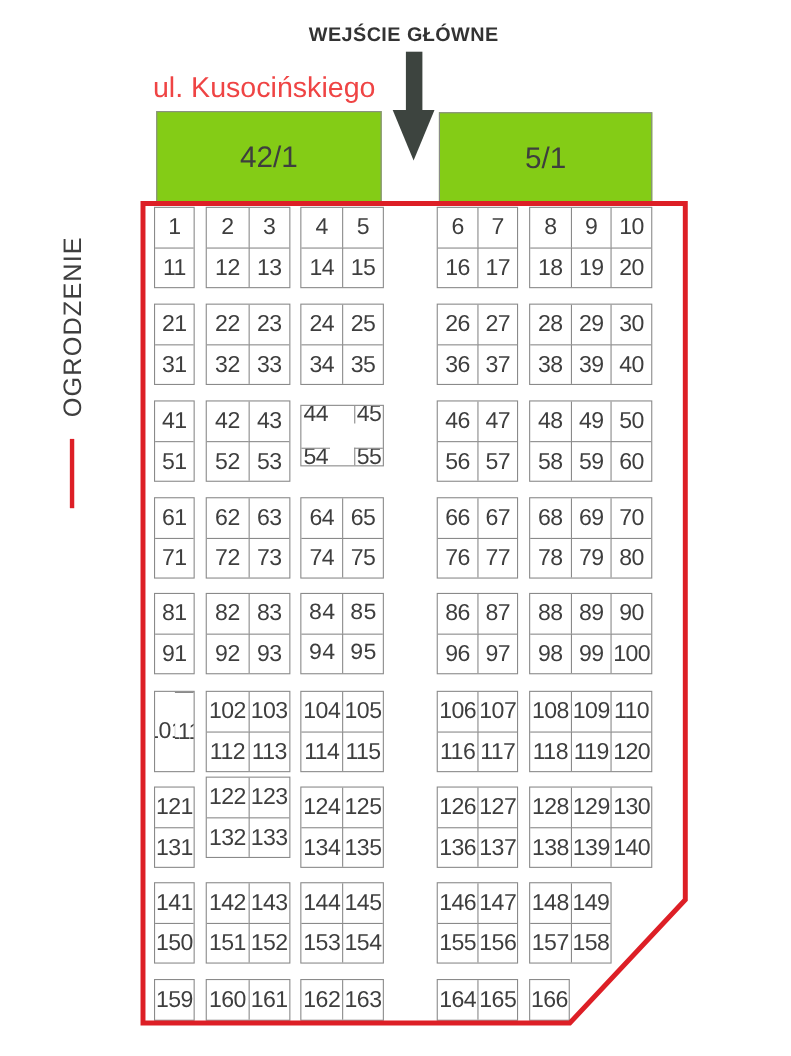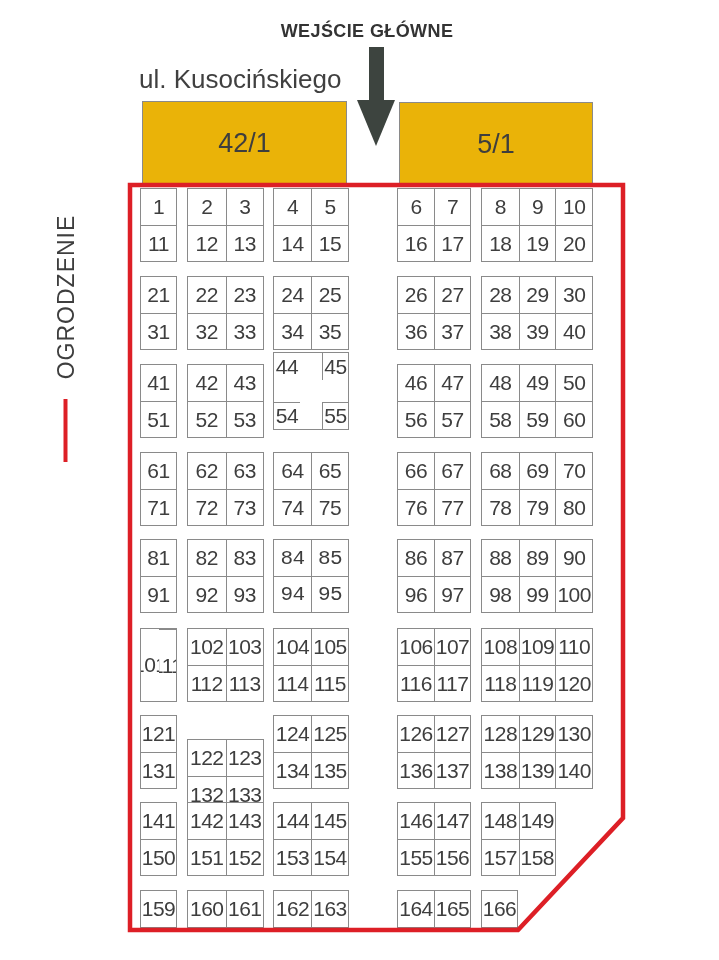"ul. Kusocińskiego" .street-label { color: #404040 -> #ef4444 }
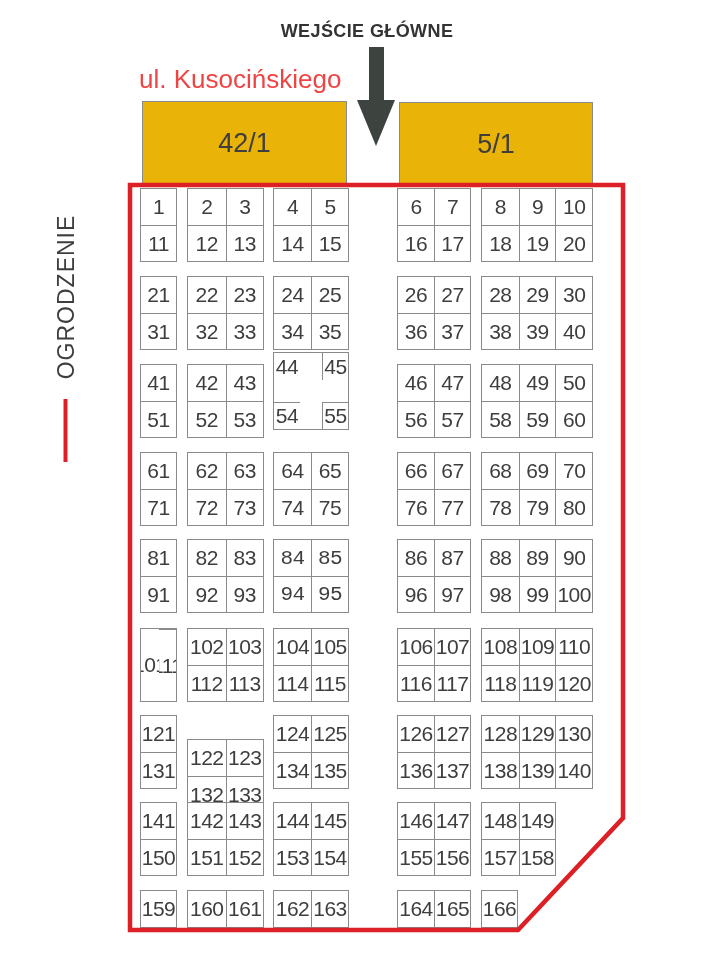"42/1" .parcel-box { background: #eab308 -> #84cc16 }
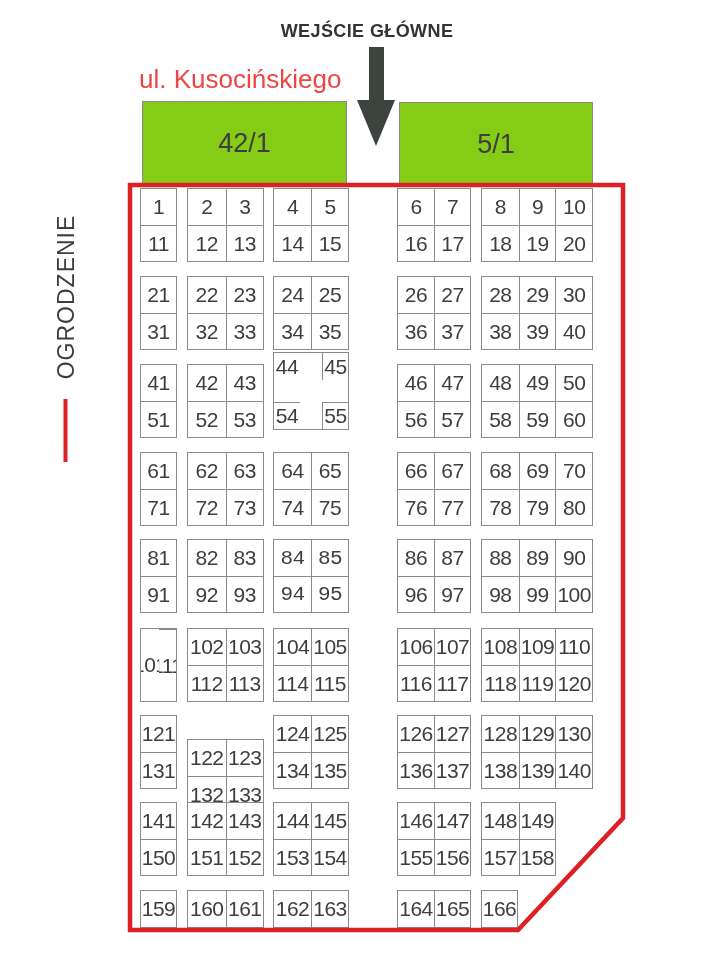"44" div.block { height: 78px -> 56px; top: 352px -> 368px }
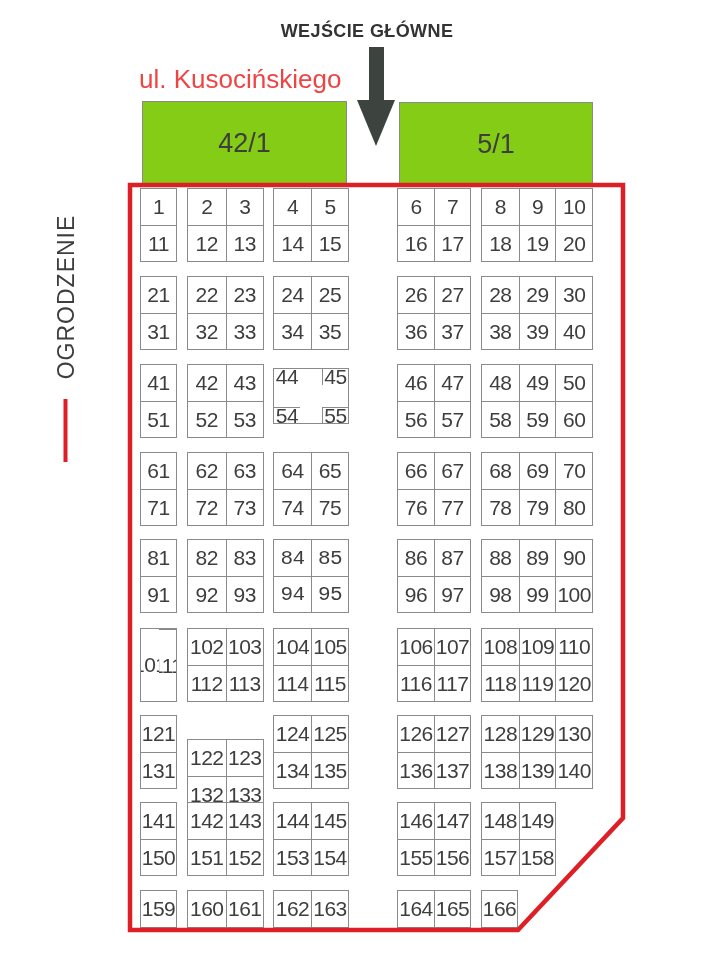"122" div.block { top: 739px -> 706px }
